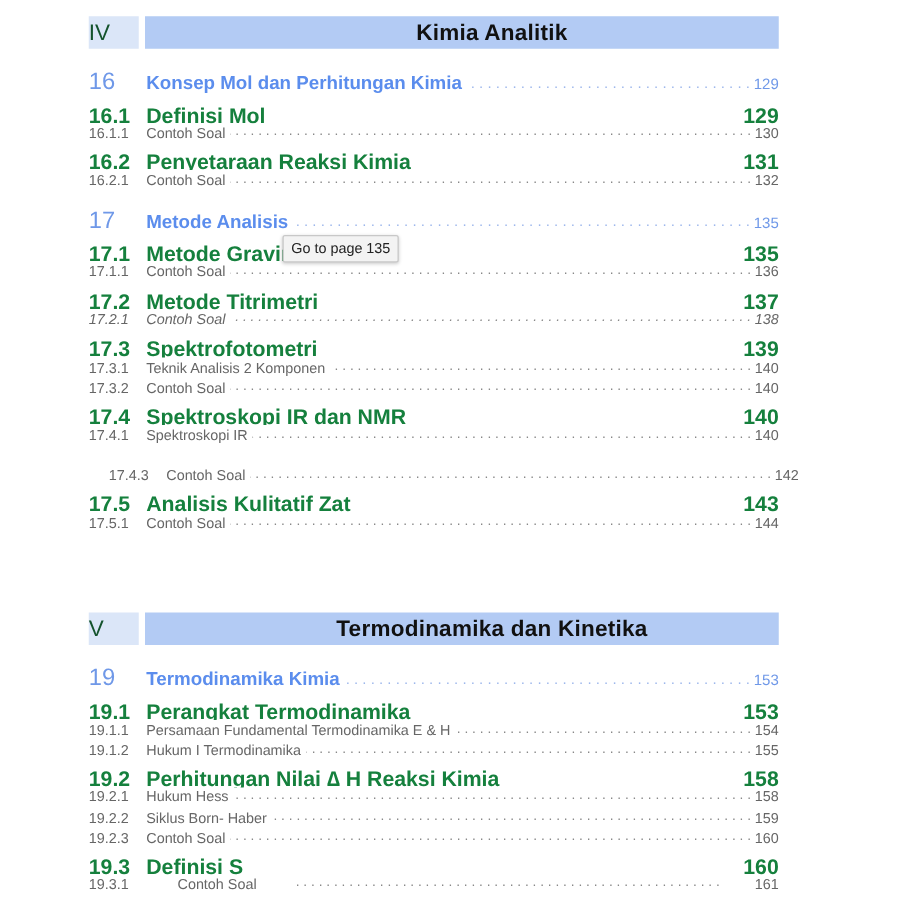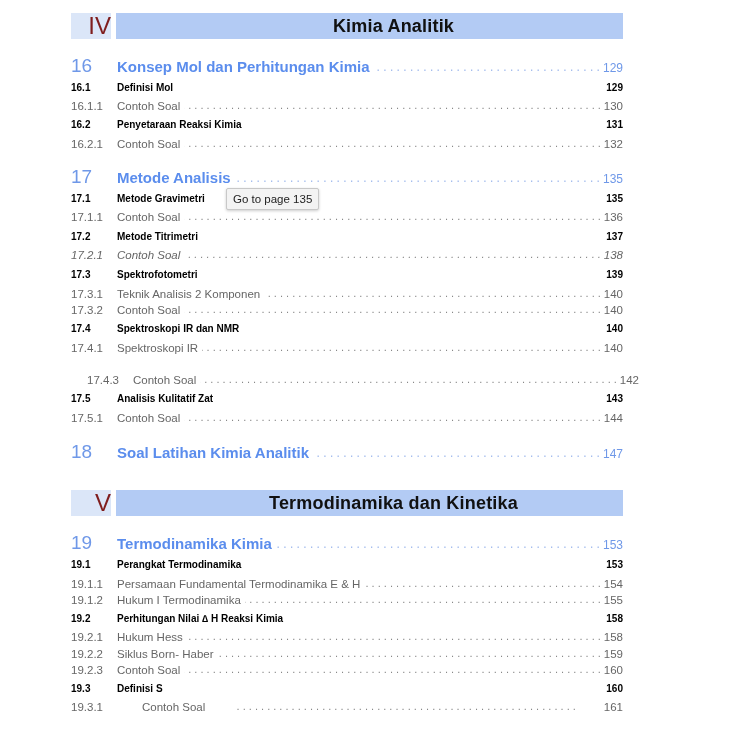"IV" .part-num { color: #7f1d1d -> #14532d; font-size: 24px -> 18px; text-align: right -> left }
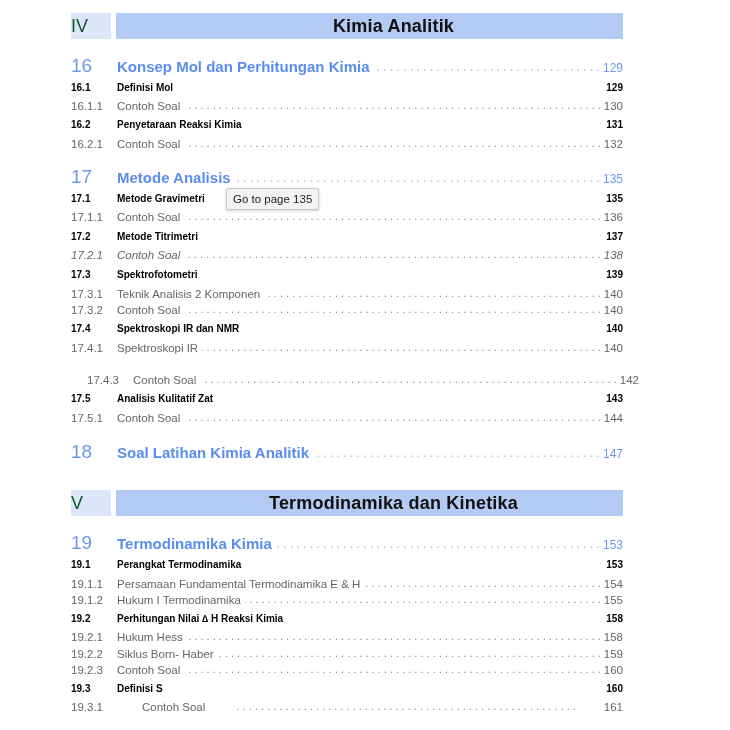"16.1" .section { color: #000000 -> #15803d; font-size: 10px -> 17px }
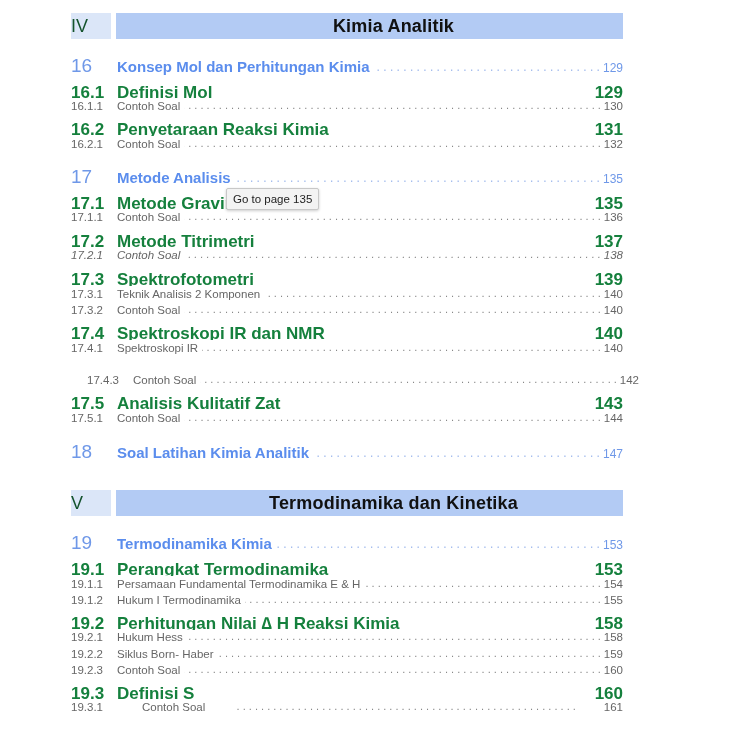"18" div.row { html: <div> <span>18</span> <span>Soal Latihan Kimia Analitik</span> <span></span> <span>147</span> </div> -> none }
